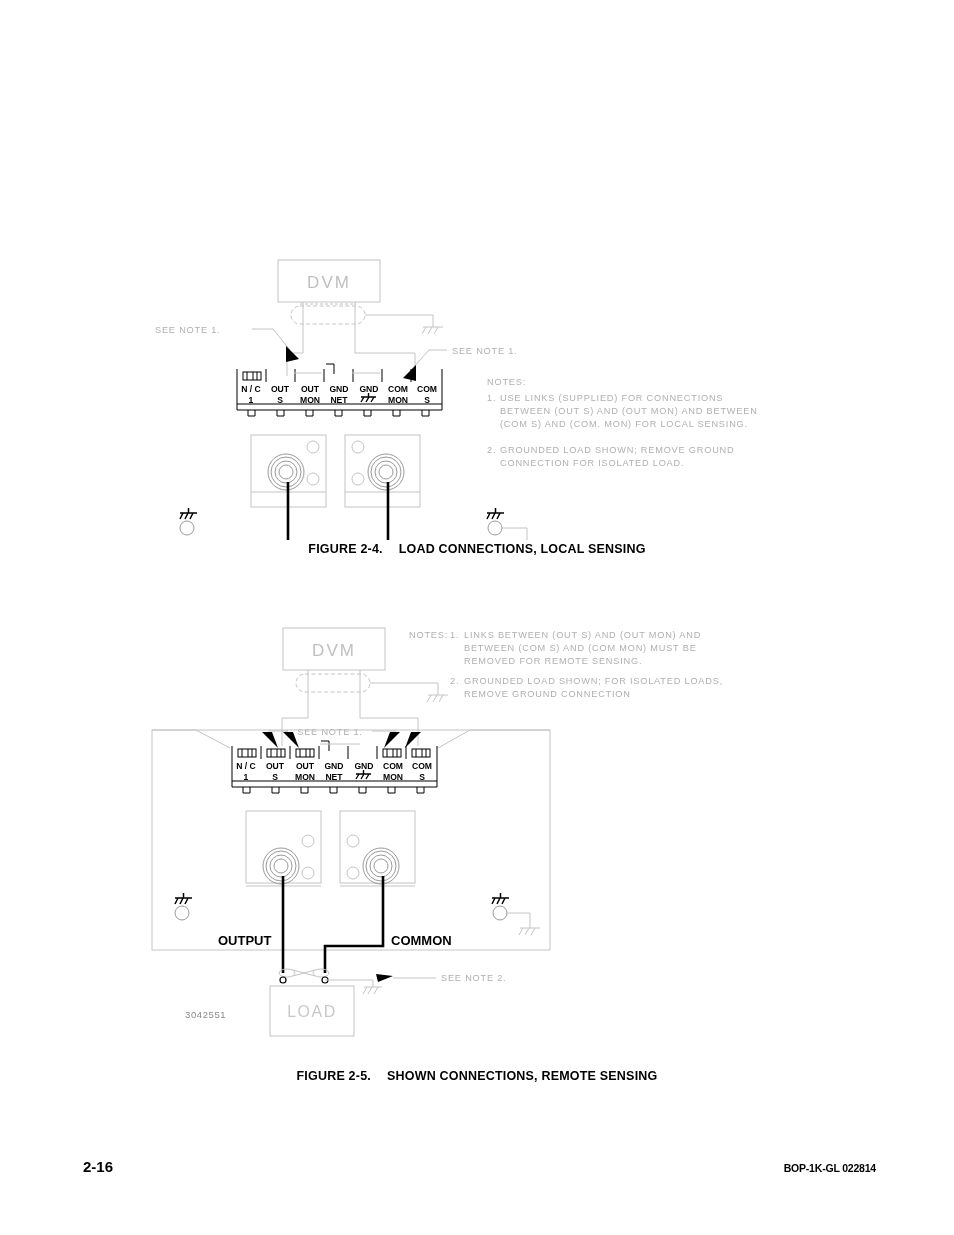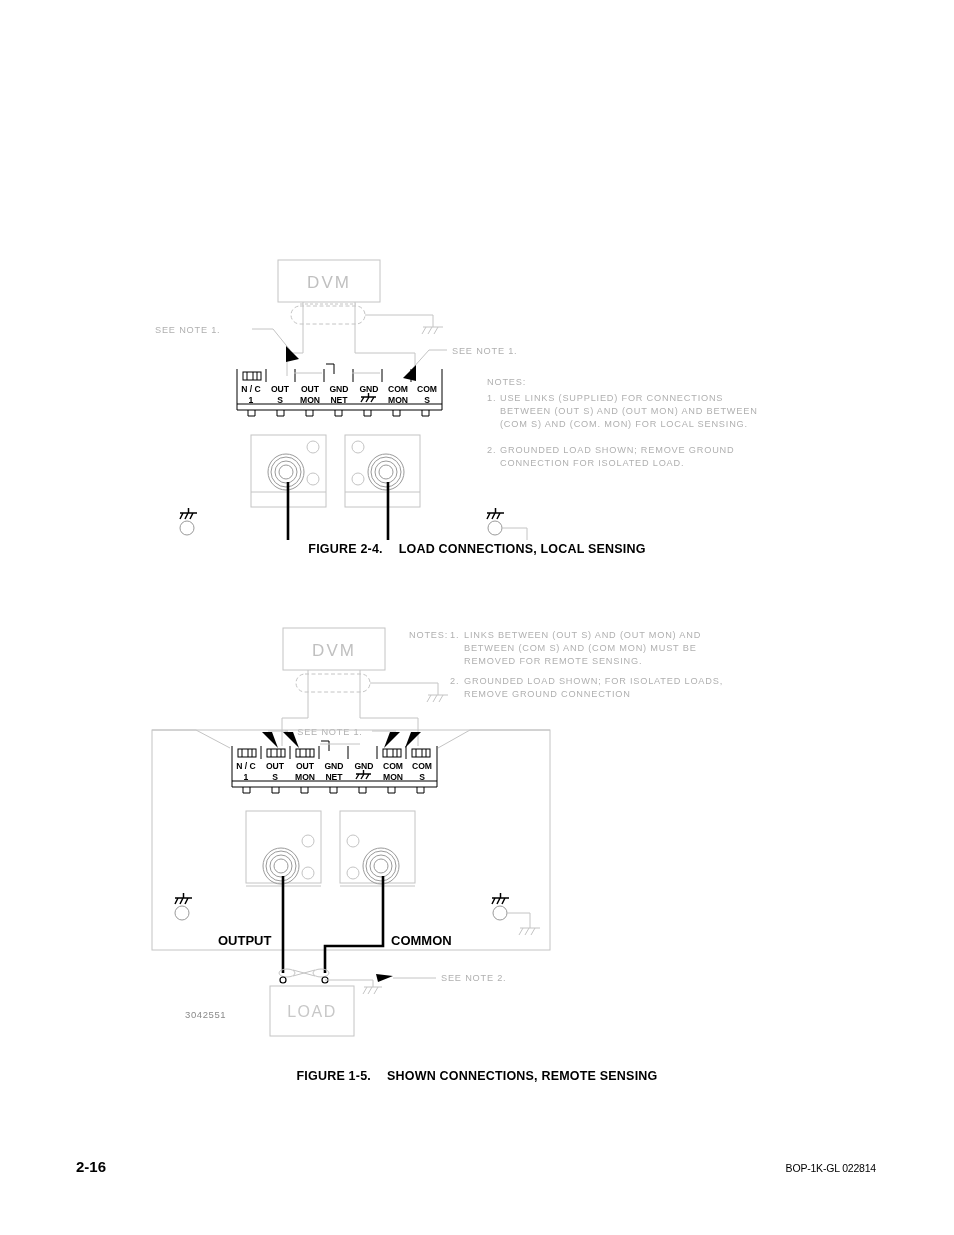"FIGURE 1-5." span.cap-num { text: 1-5 -> 2-5 }
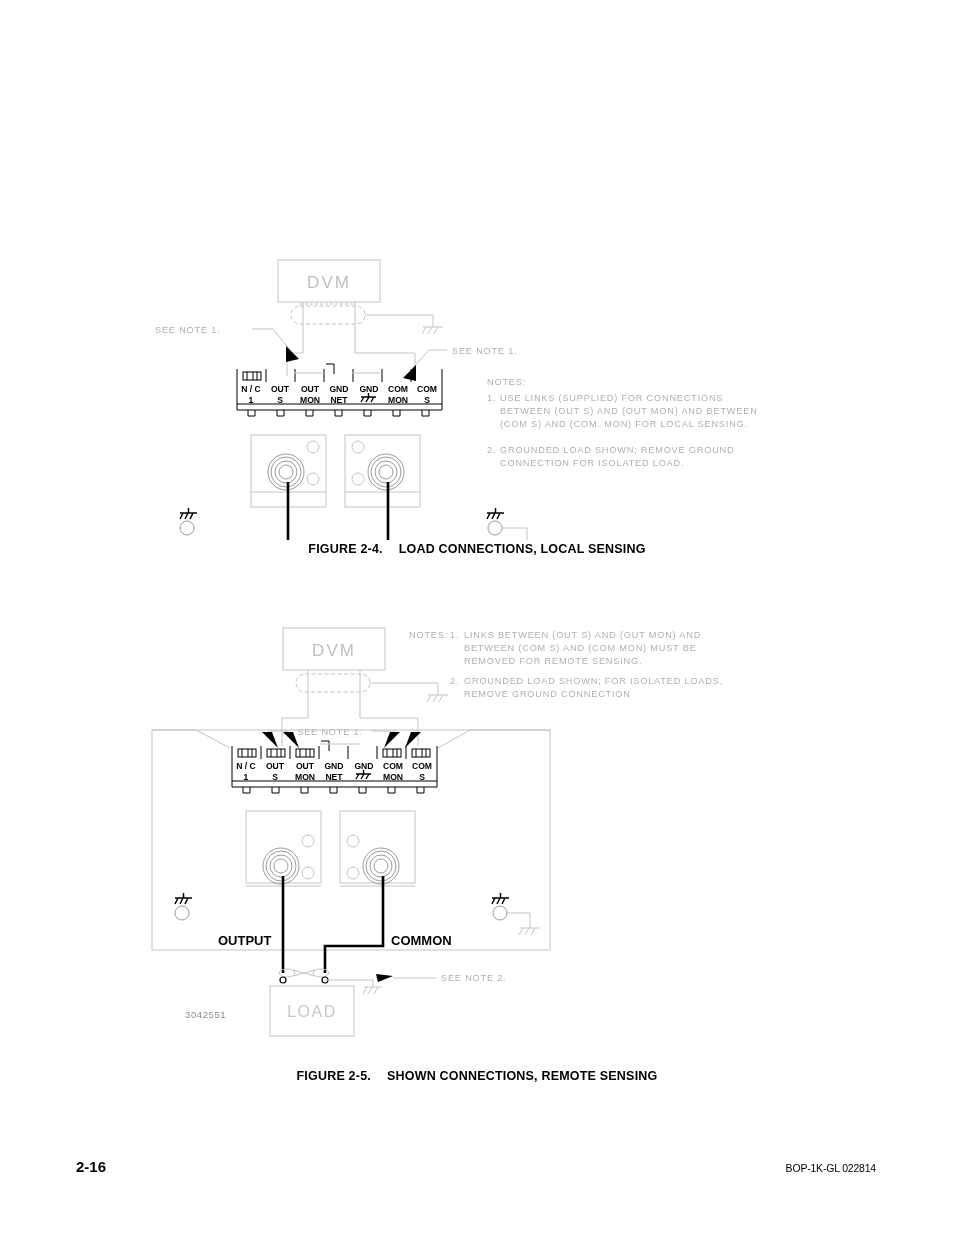"2-16" .footer-page-no { left: 76px -> 83px }
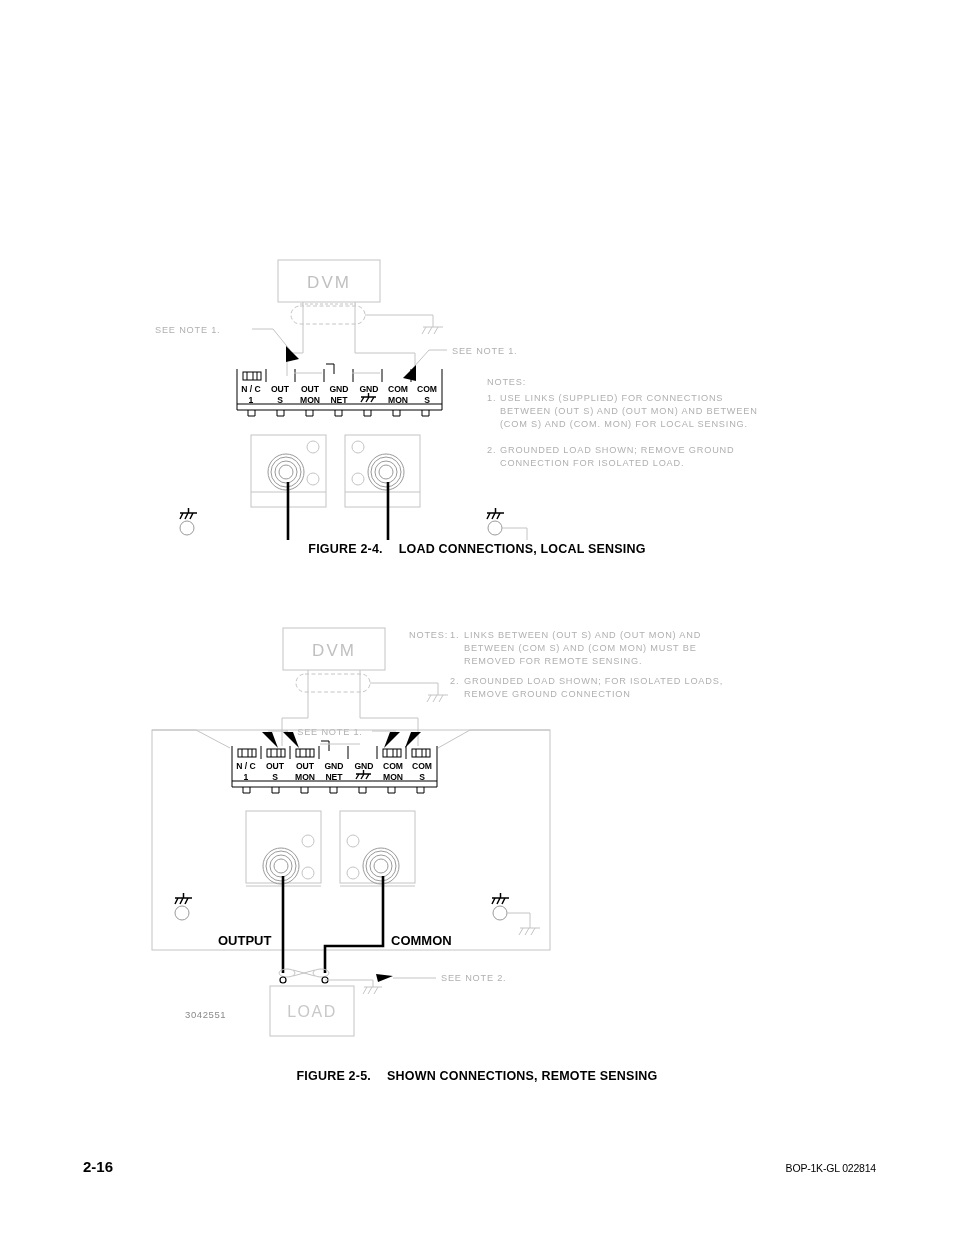"BOP-1K-GL 022814" .footer-doc-id { font-weight: normal -> bold }
